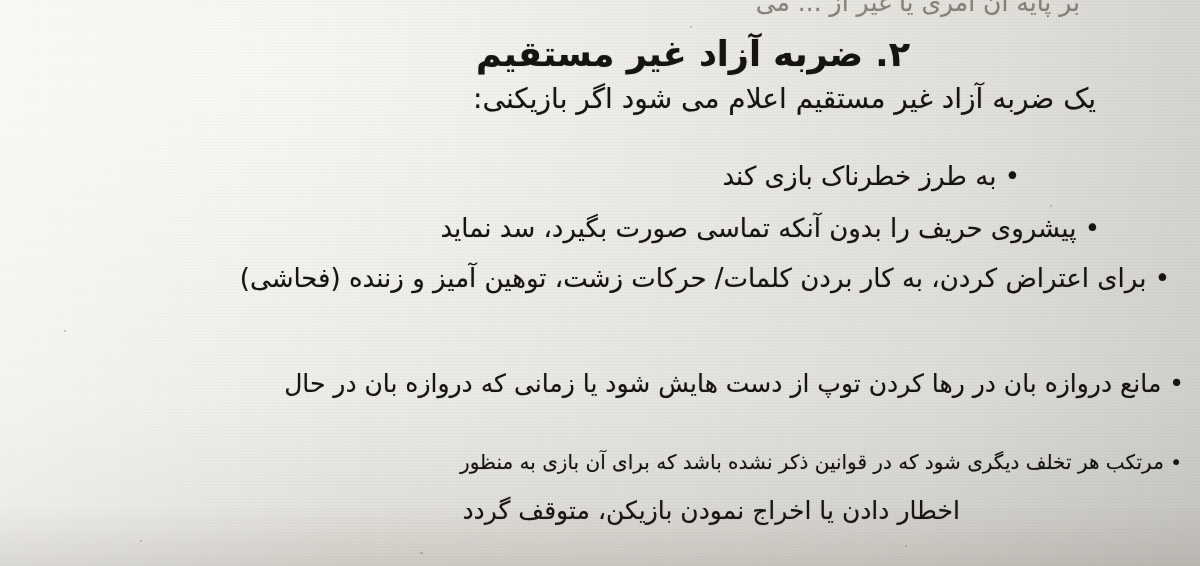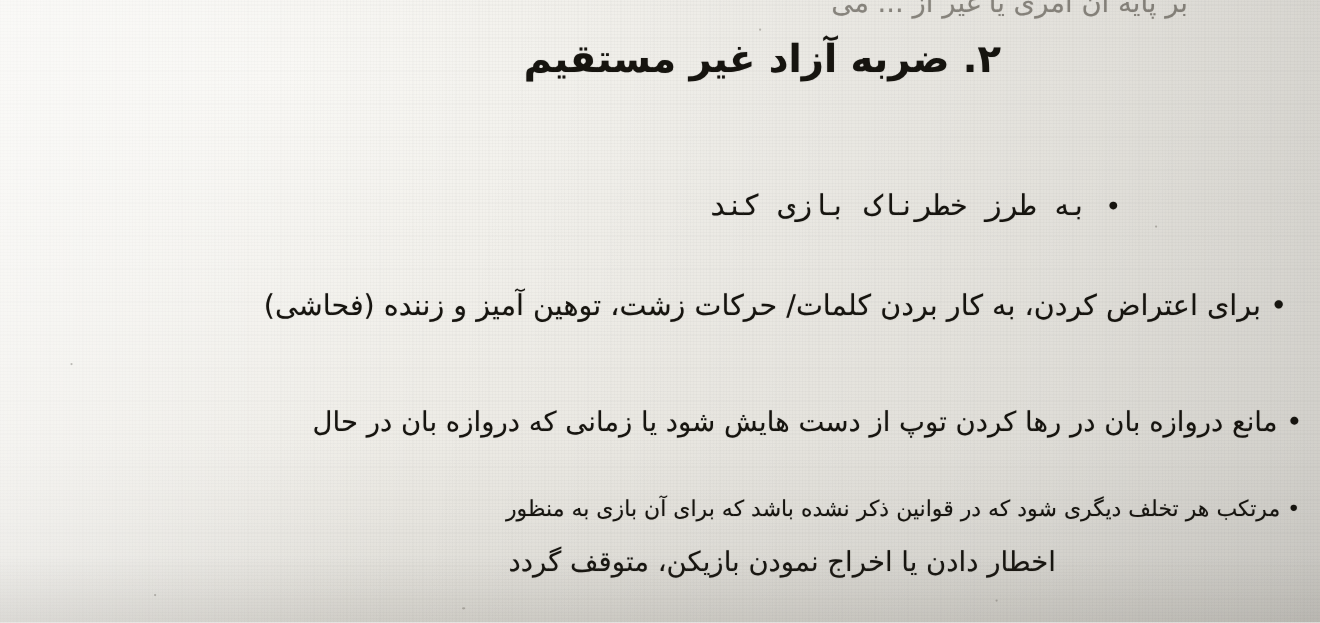"یک ضربه آزاد غیر مستقیم" div.line { html: none -> <div>یک ضربه آزاد غیر مستقیم اعلام می شود اگر بازیکنی:</div> }
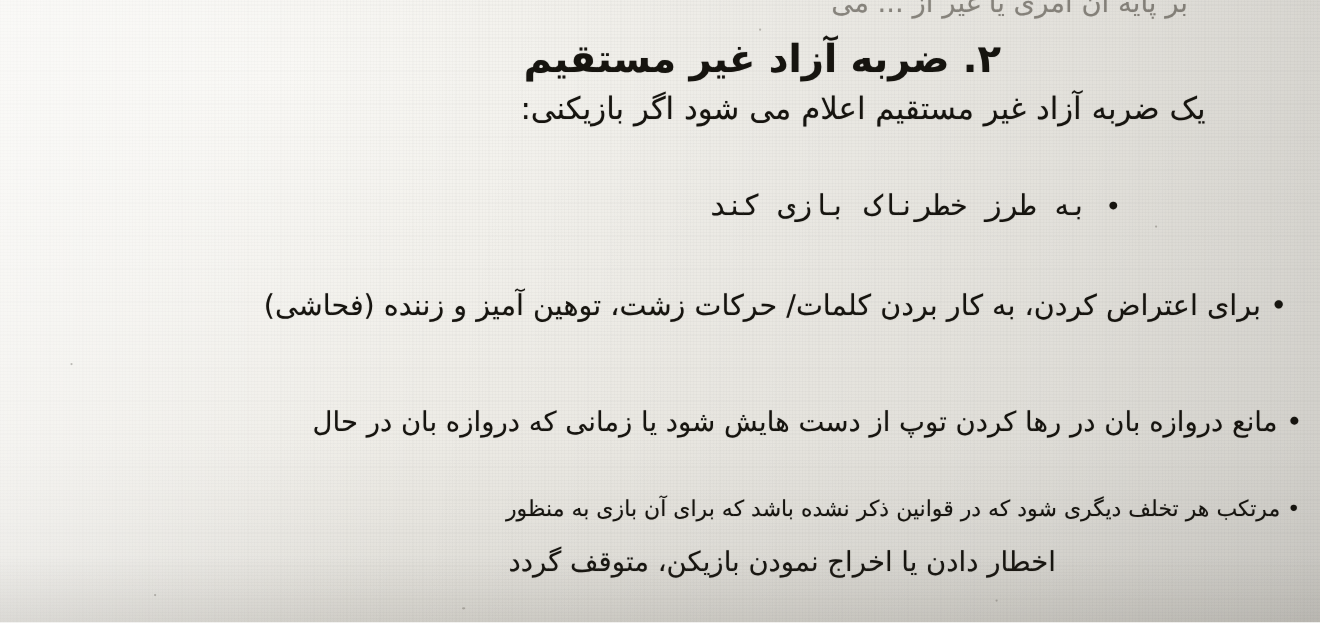"• به طرز خطرناک بازی" .b1 { font-family: Liberation Mono, monospace -> none; top: 172px -> 160px }
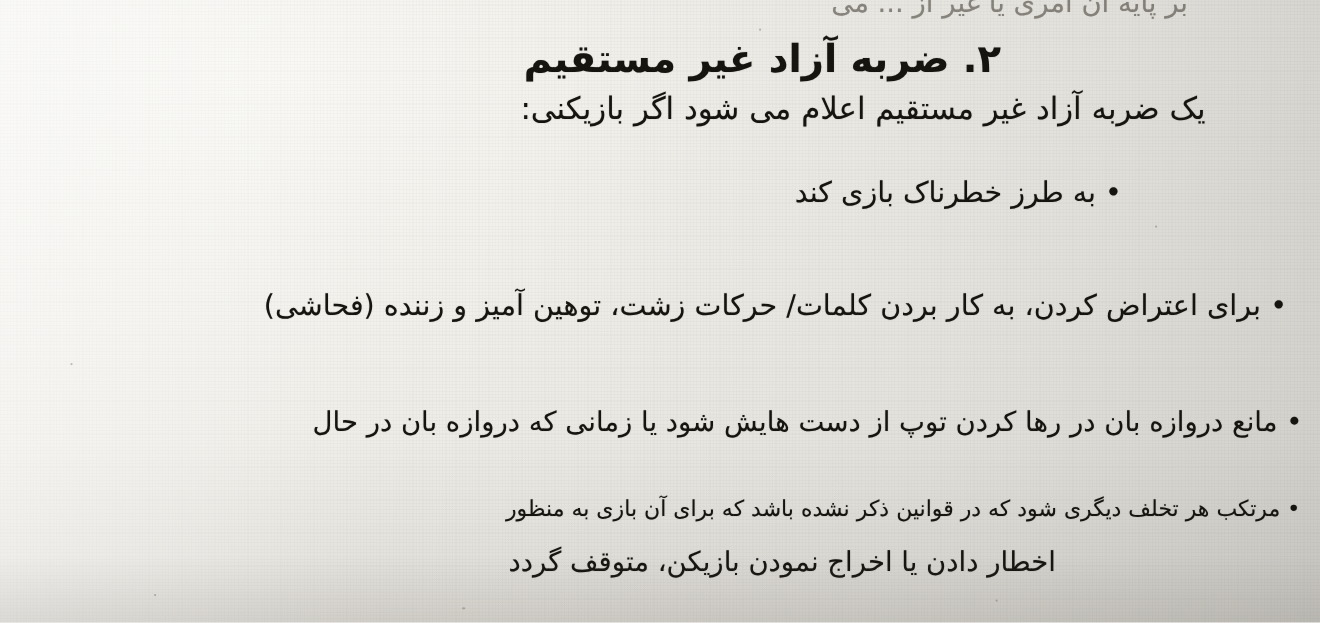"• پیشروی حریف را بدون" div.line { html: none -> <div>• پیشروی حریف را بدون آنکه تماسی صورت بگیرد، سد نماید</div> }
